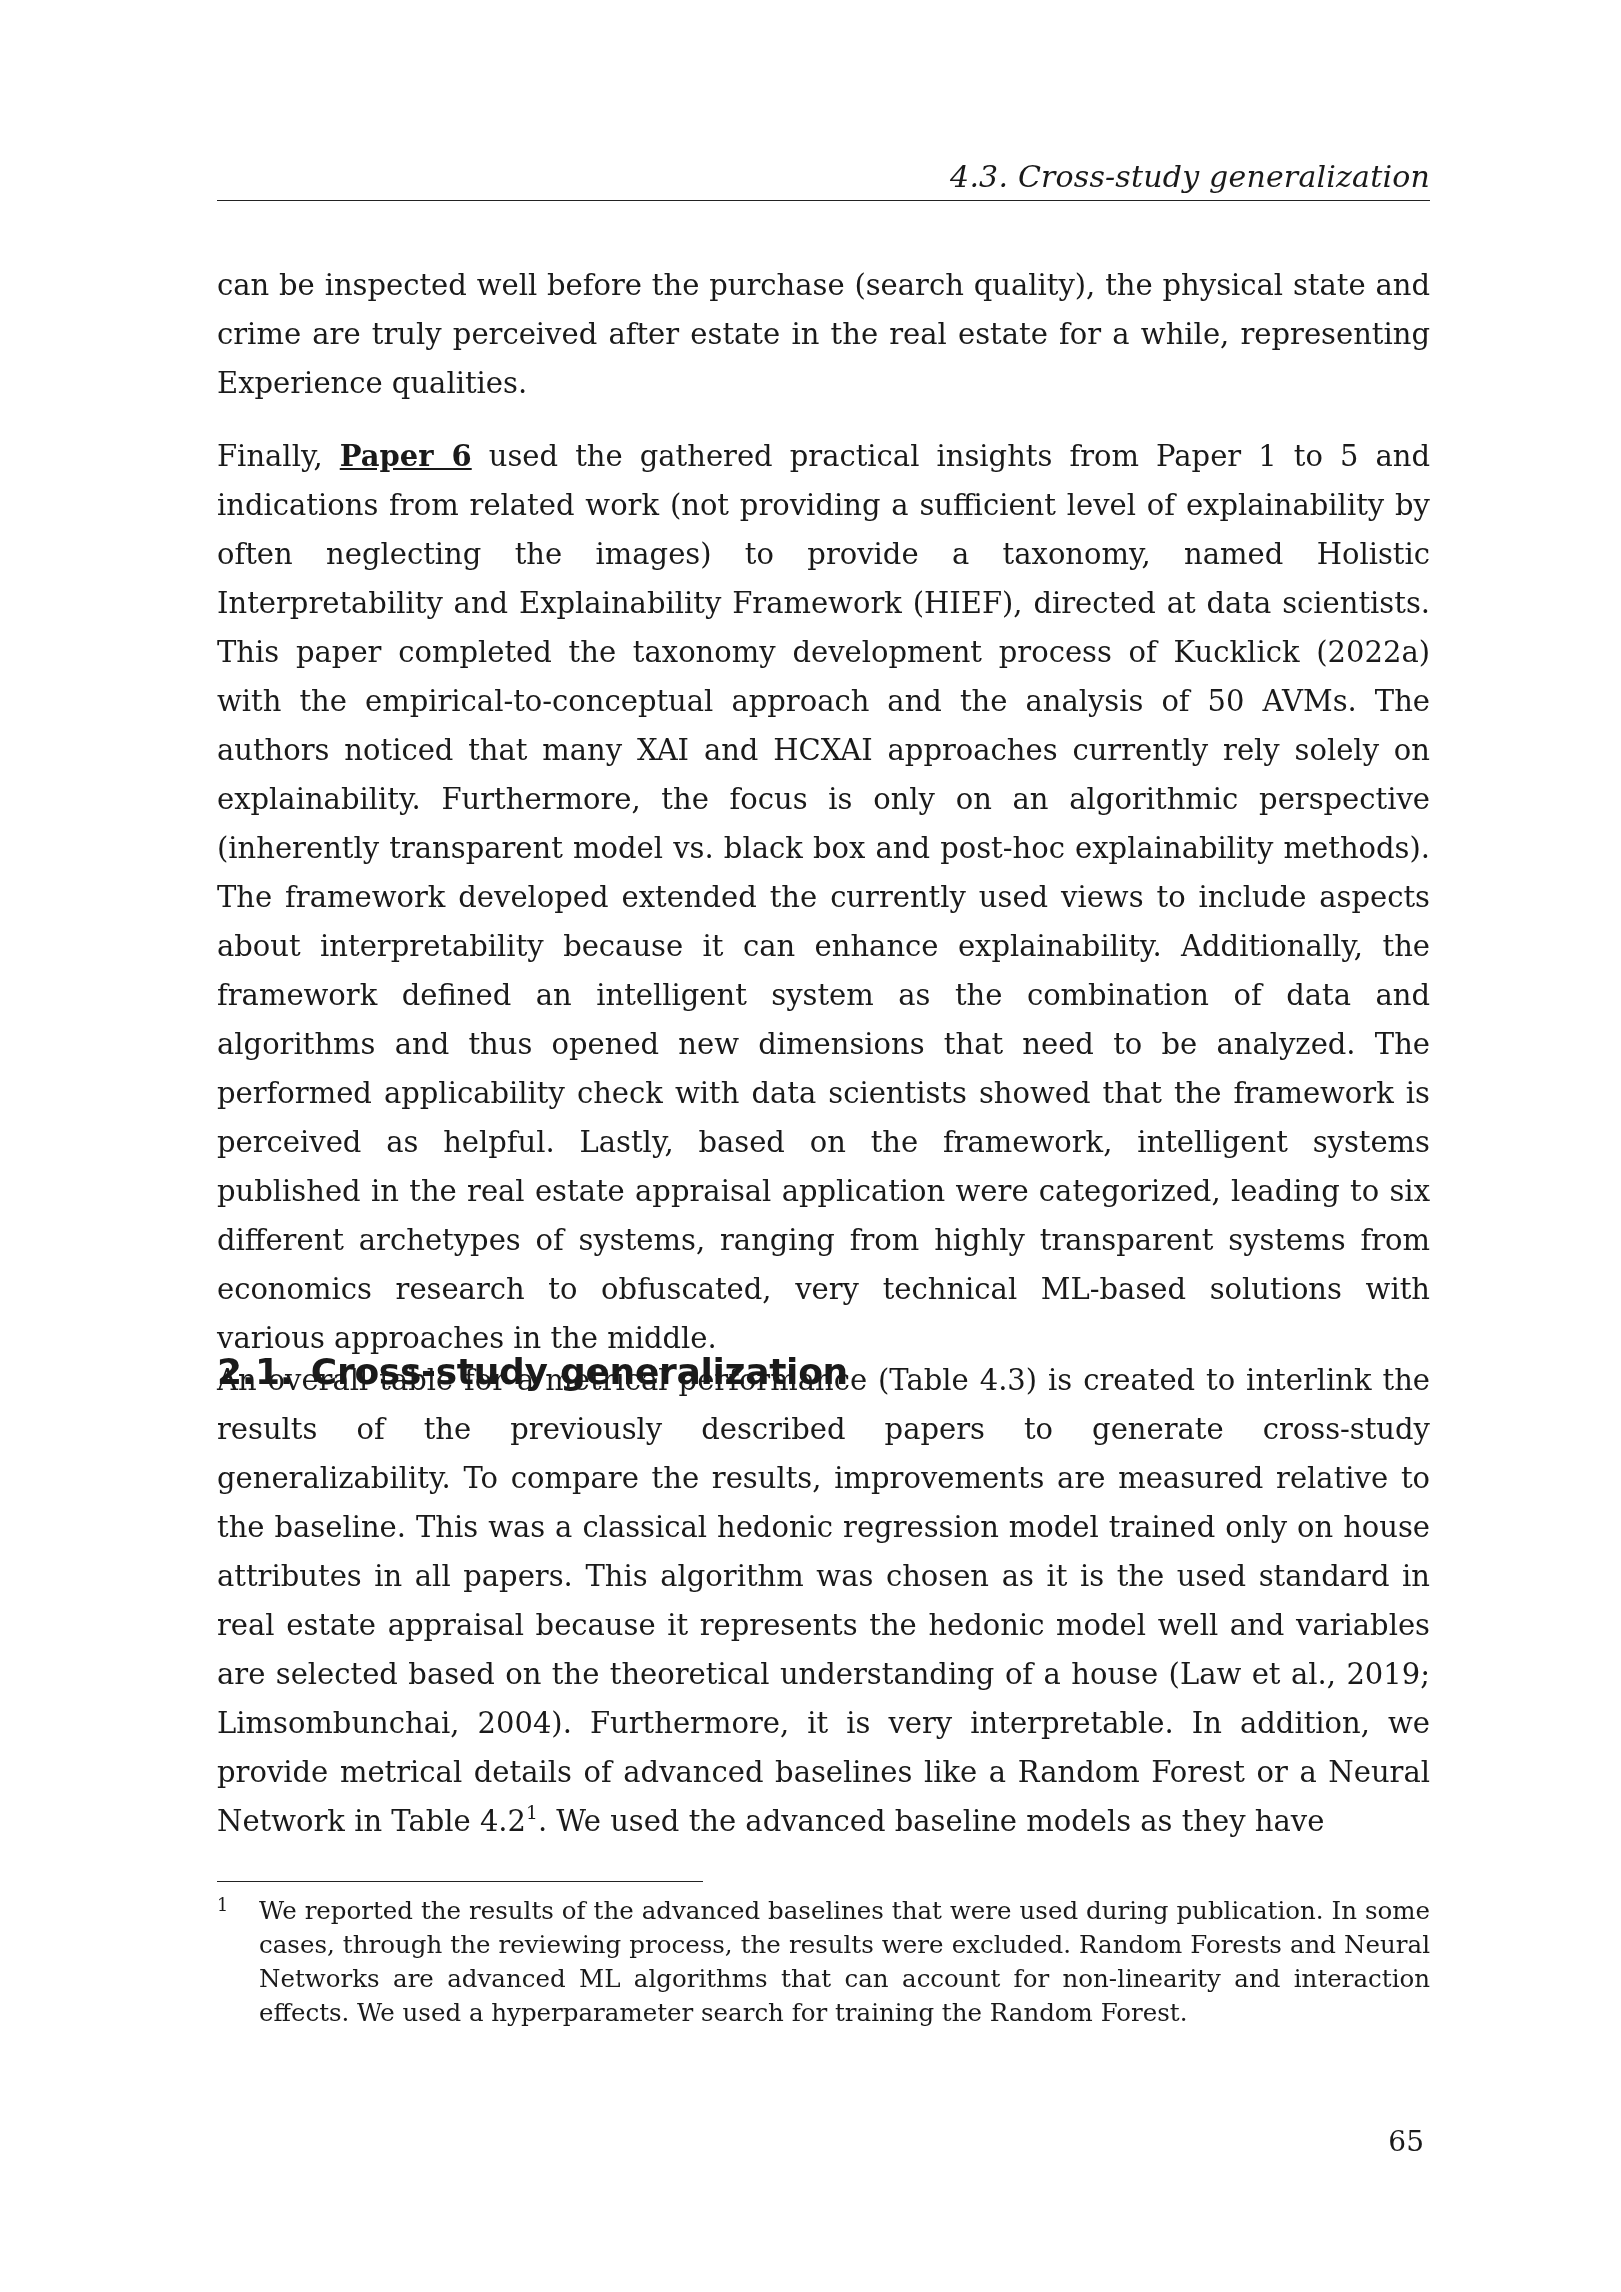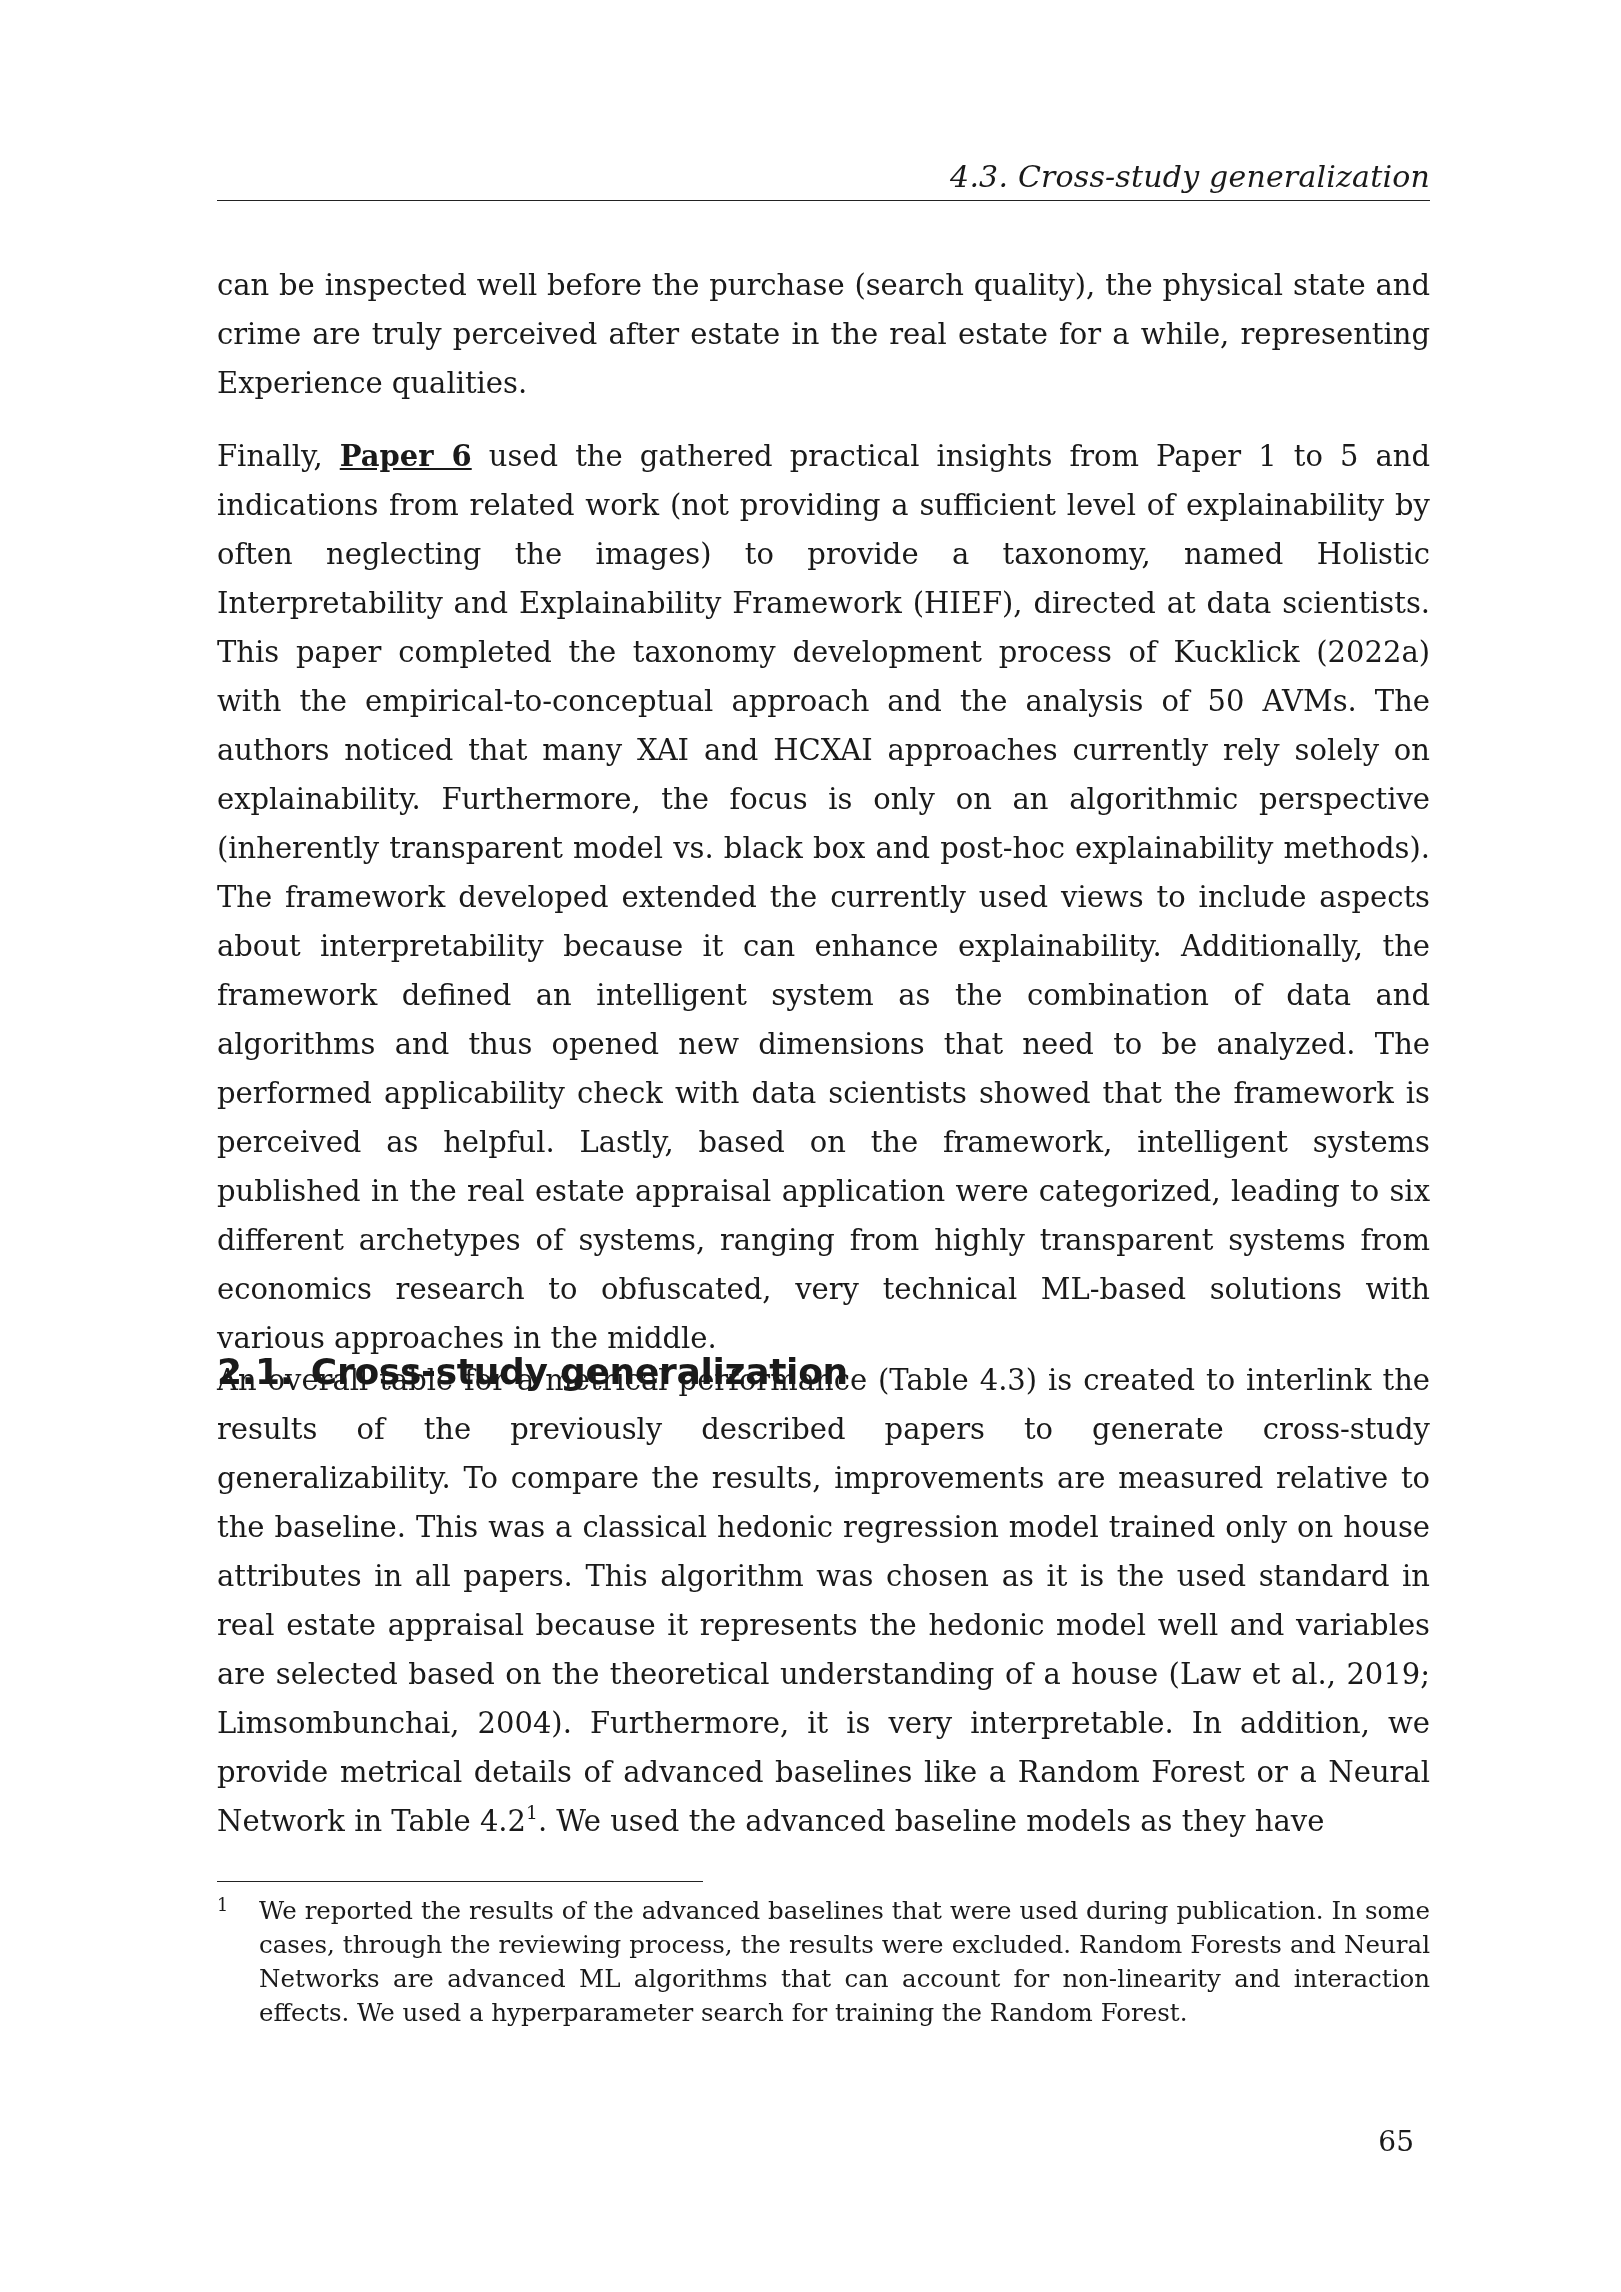"65" .page-number { right: 16px -> 6px }
